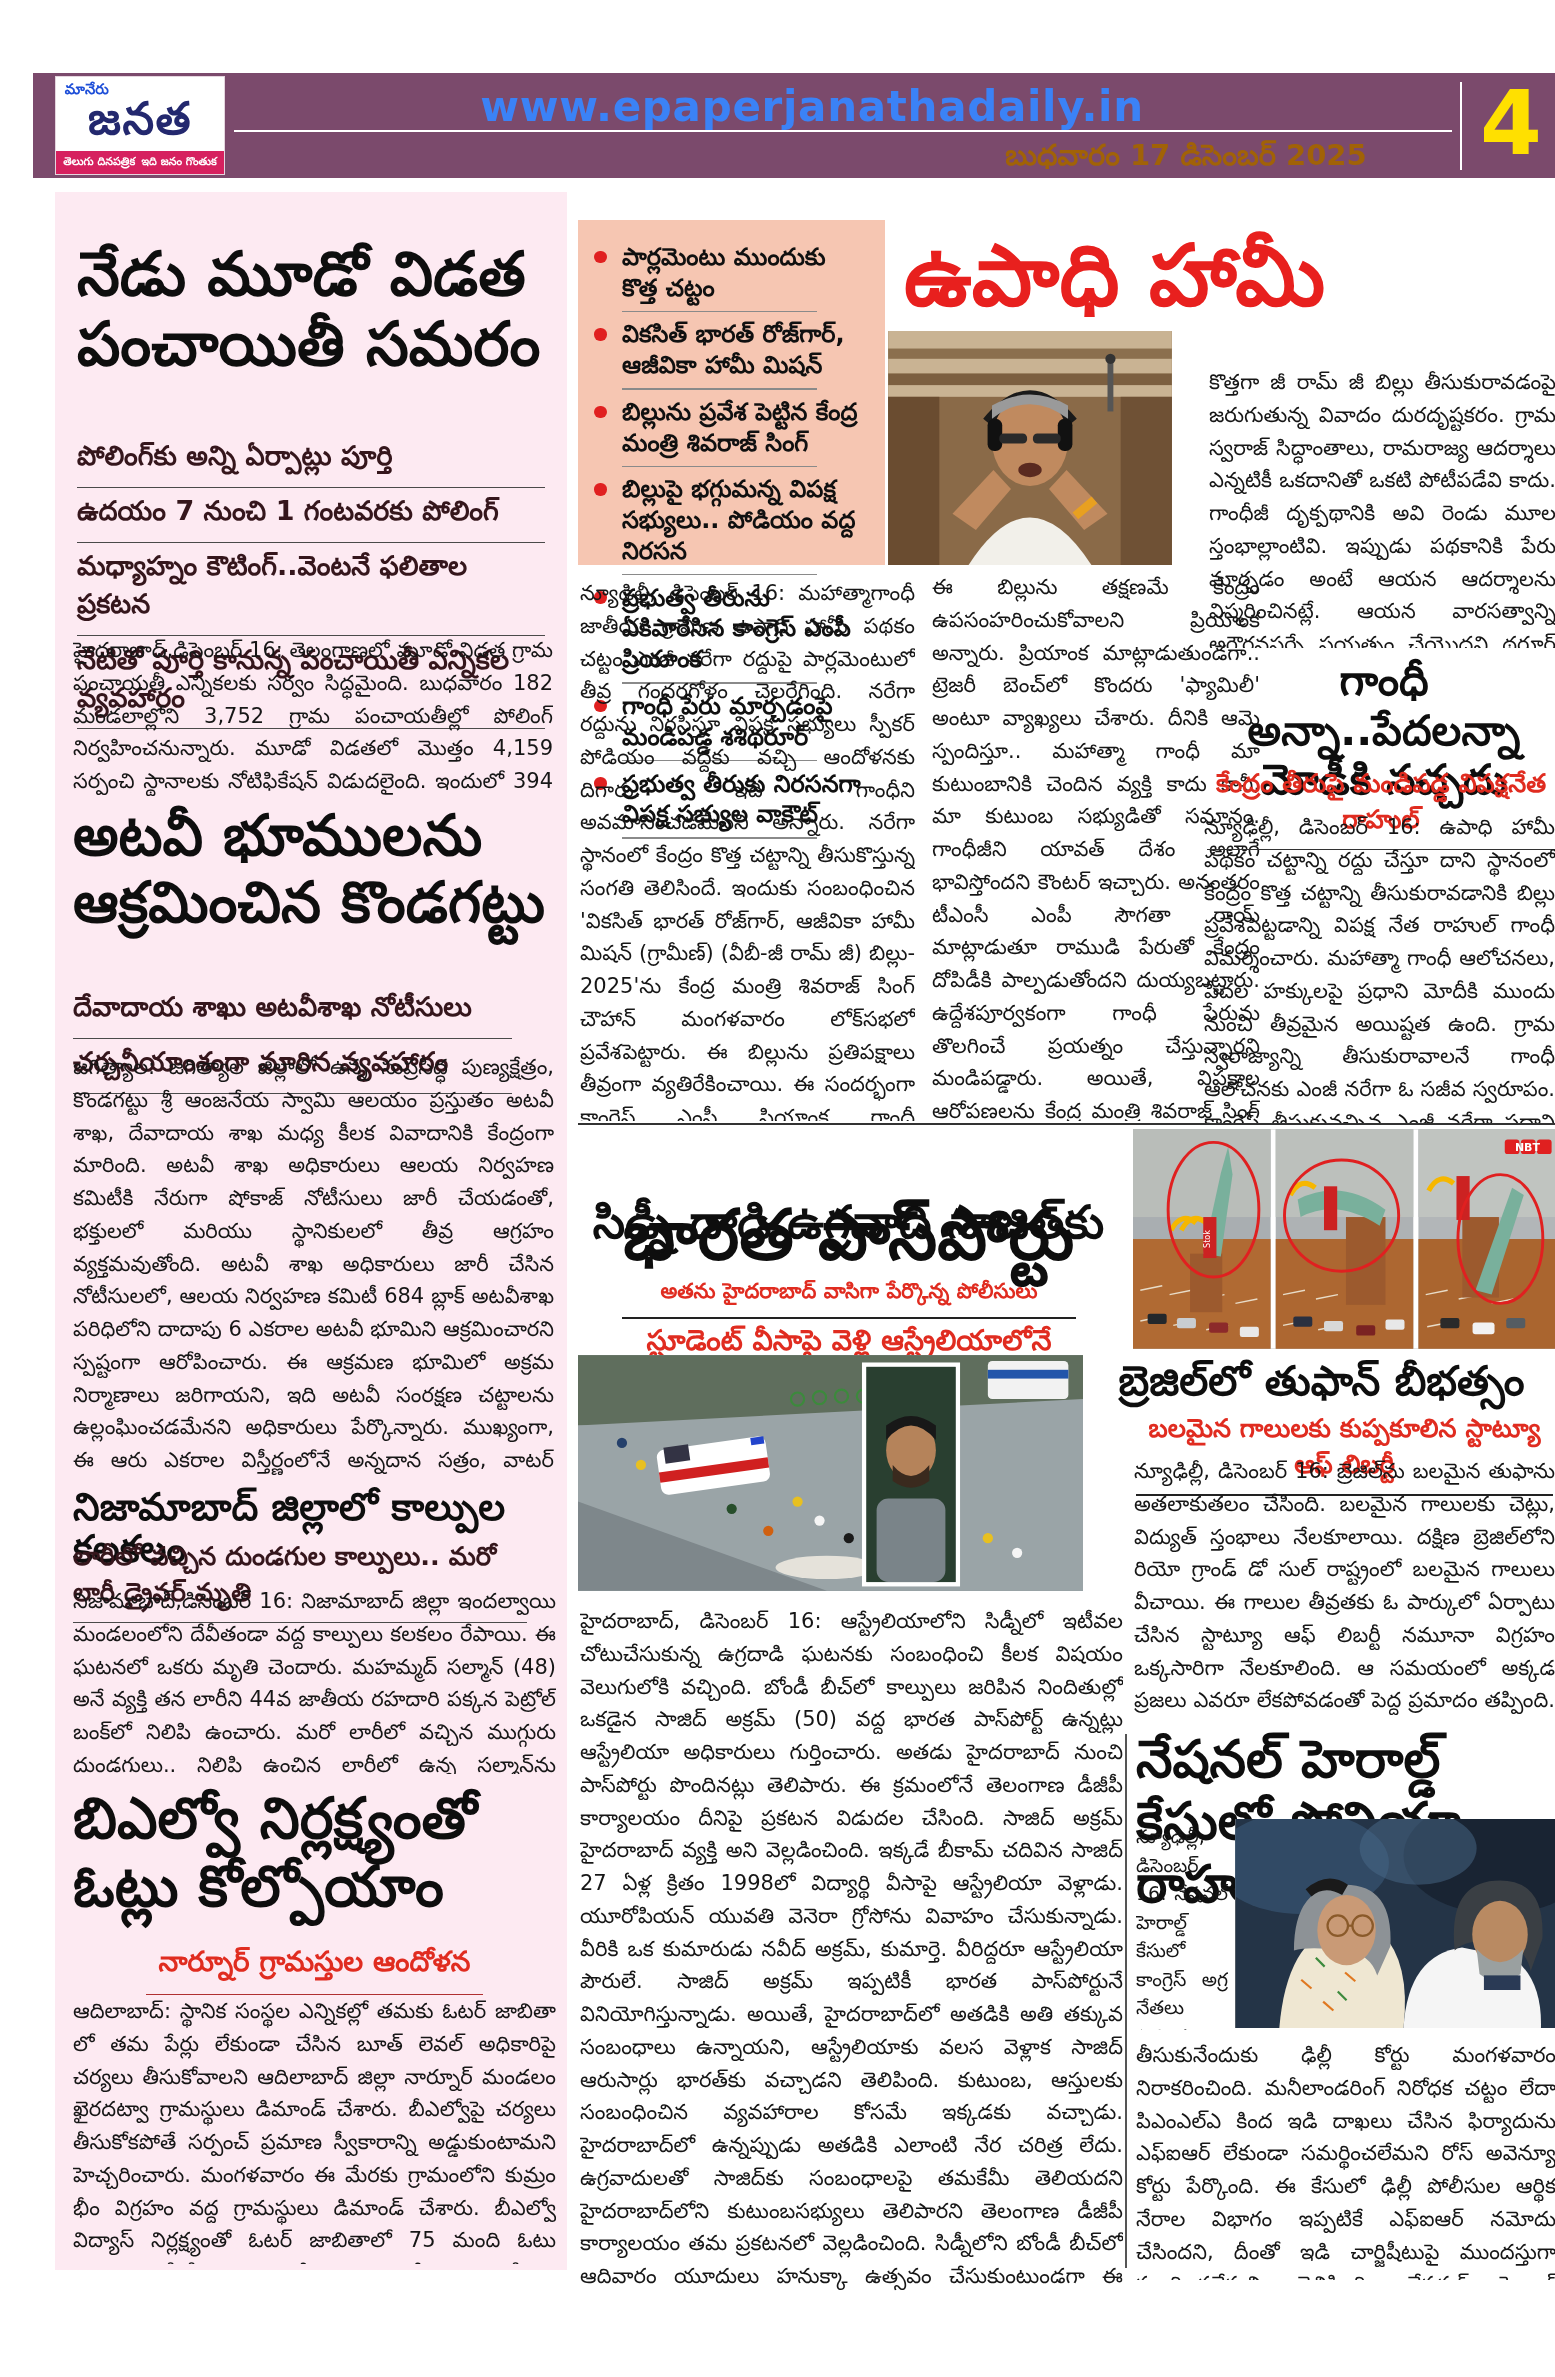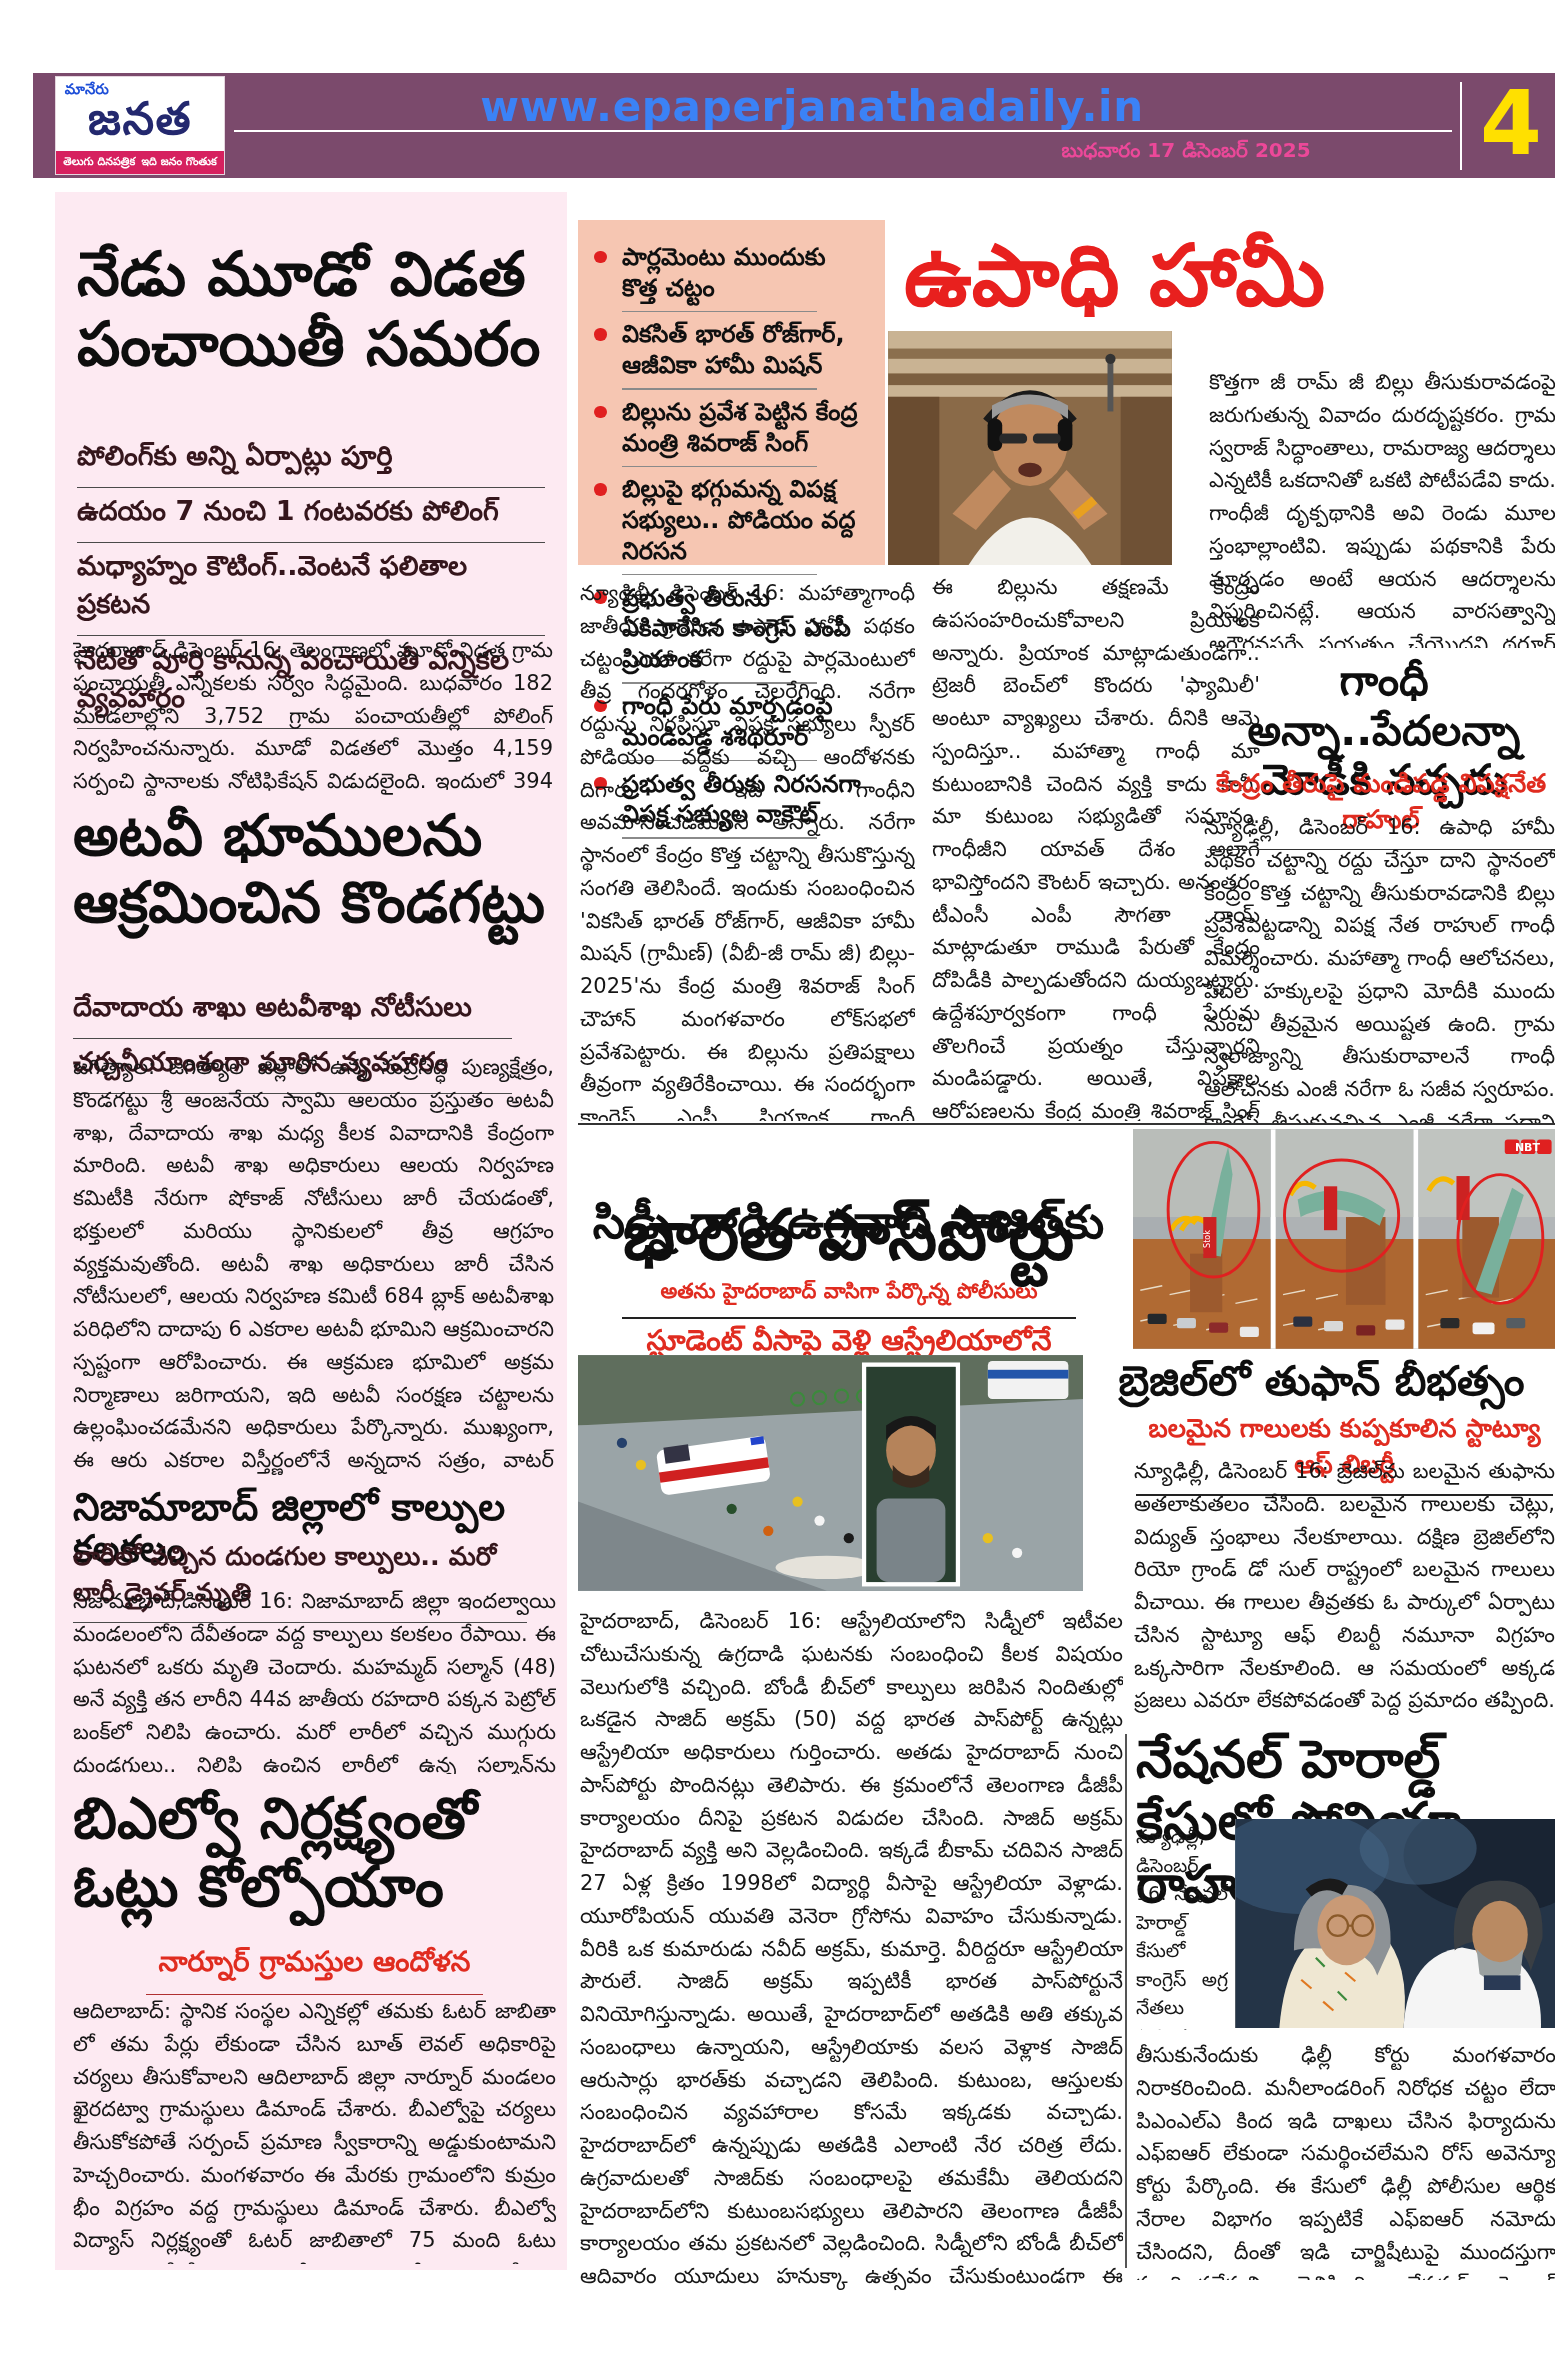"బుధవారం 17 డిసెంబర్ 2025" #edition-date { color: #ec4899 -> #a16207; font-size: 20px -> 29px }
